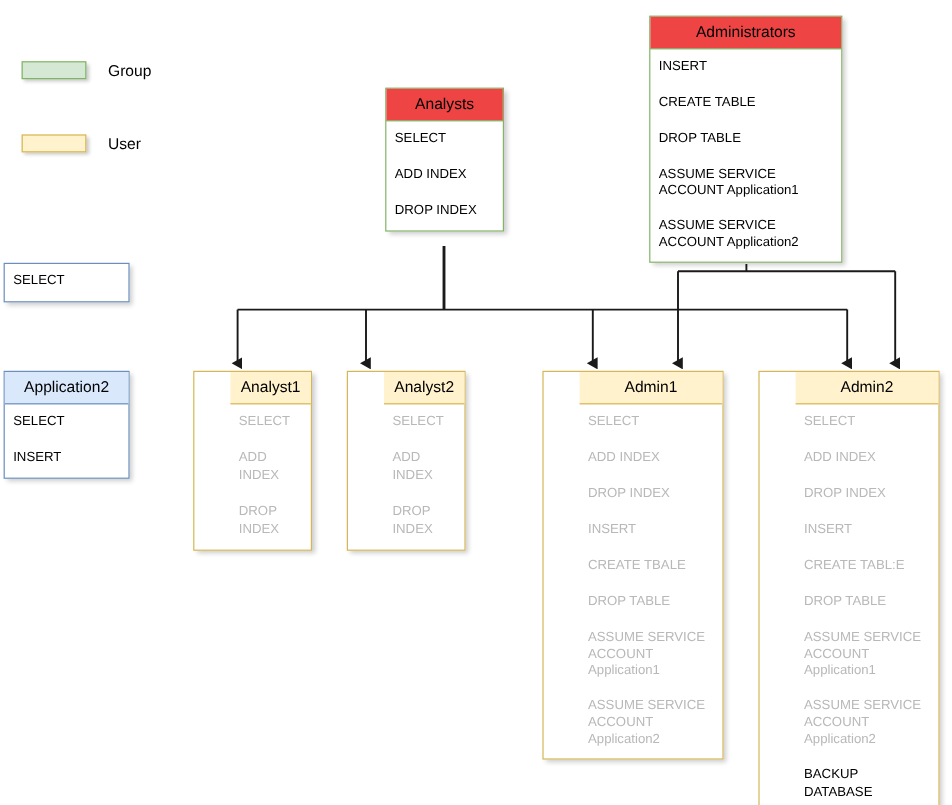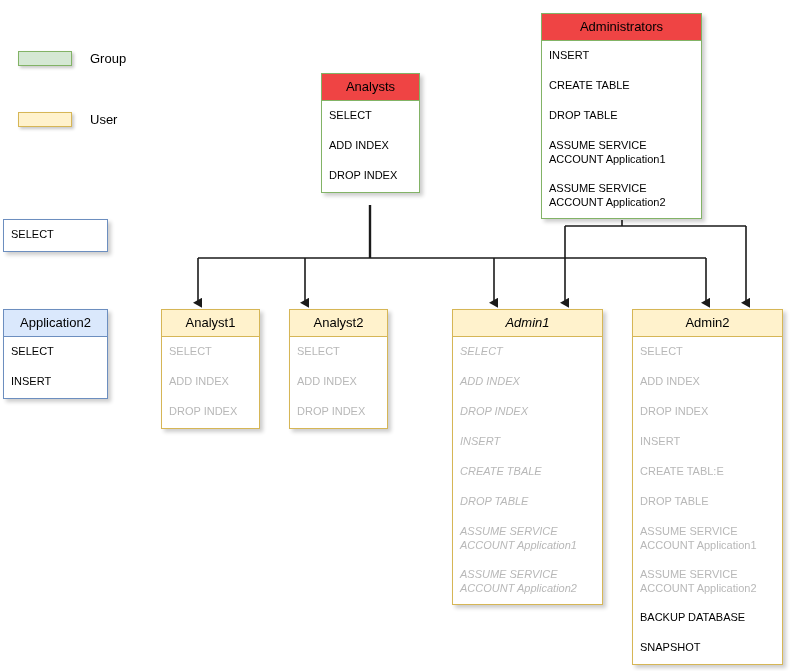"Analyst1" .theme-user { padding-left: none -> 30px }
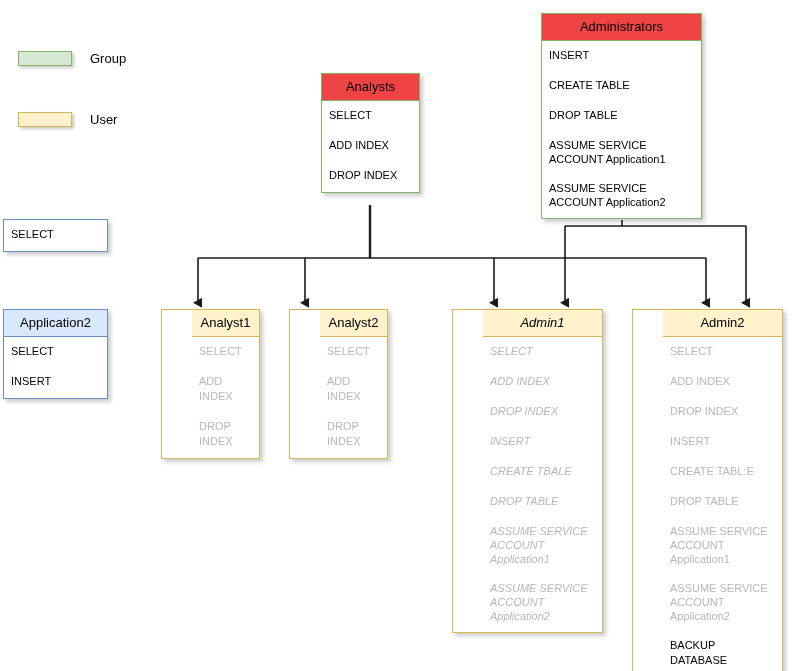"Admin1" div.node { font-style: italic -> none }
